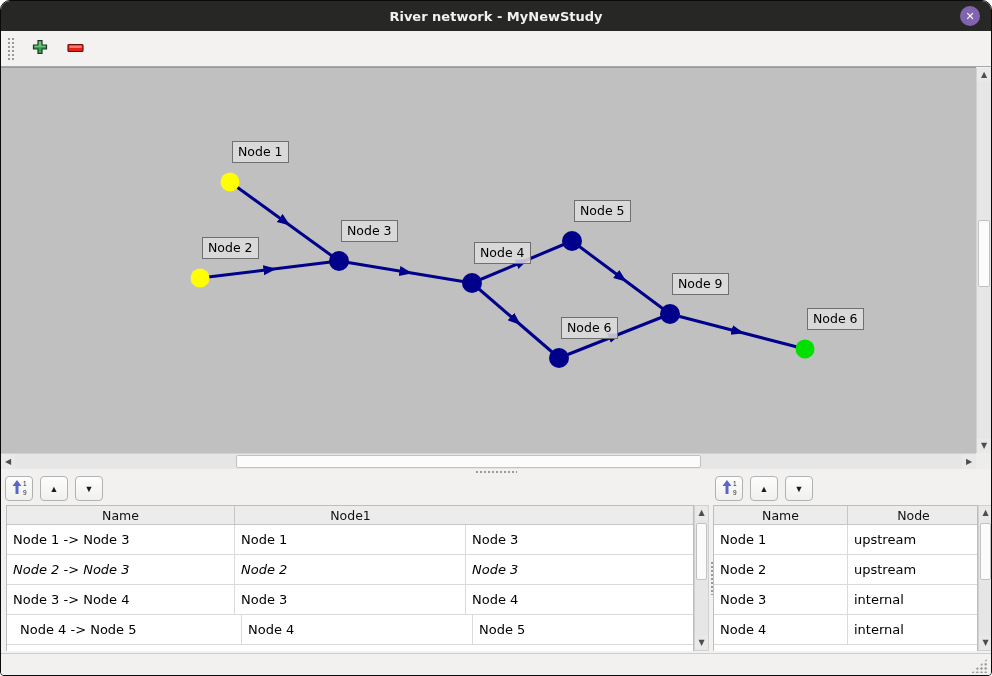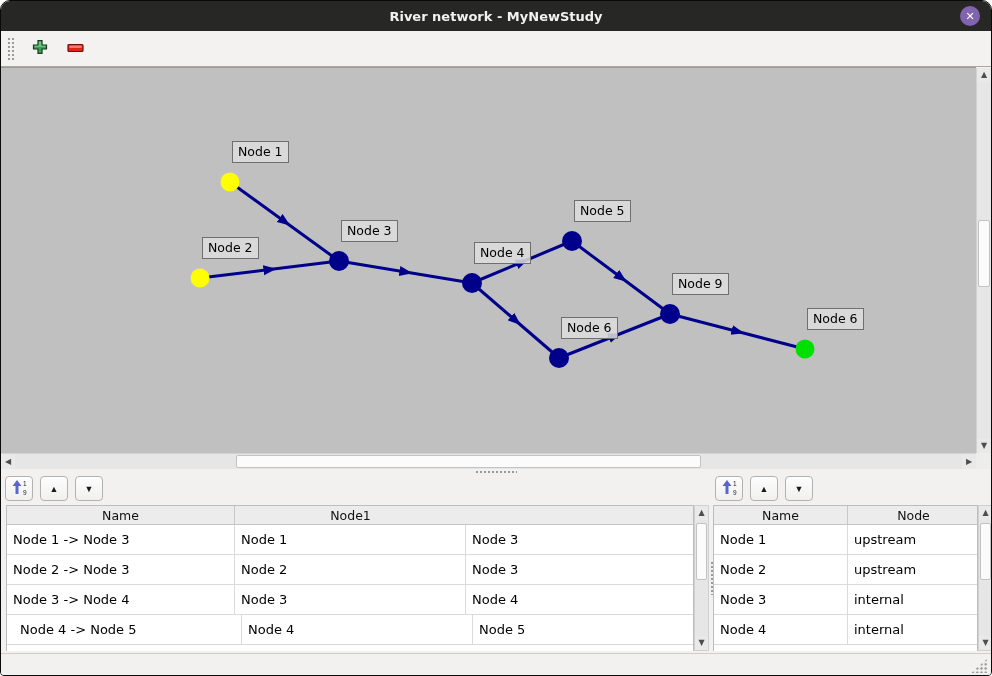"Node 2 -> Node 3" div.qrow { font-style: none -> italic }
